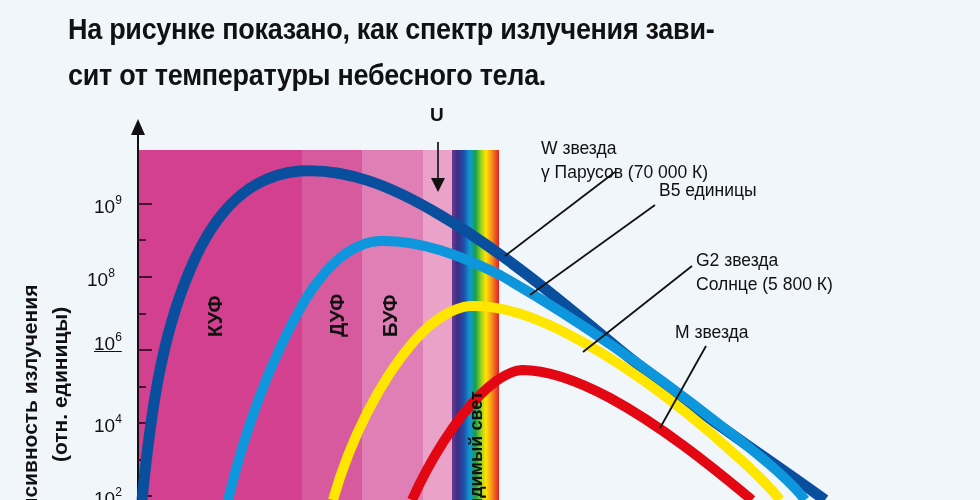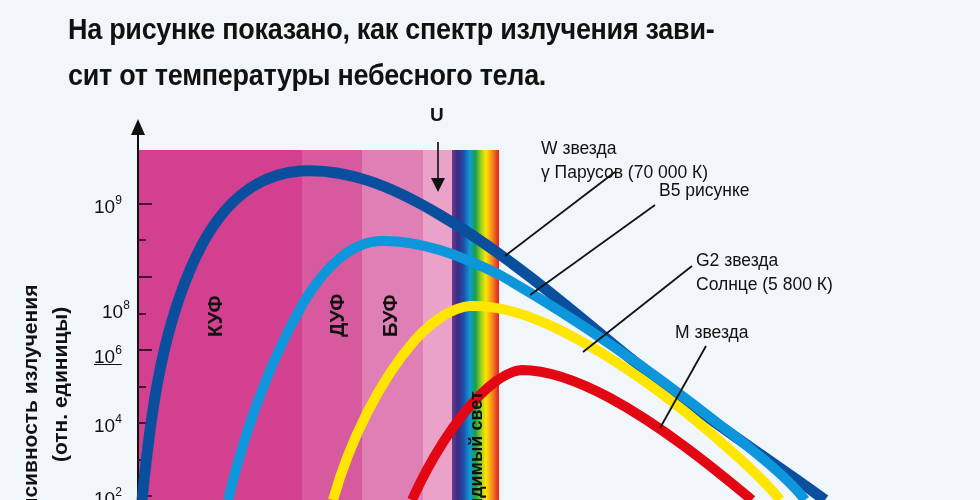"B5 рисунке" div { text: рисунке -> единицы }
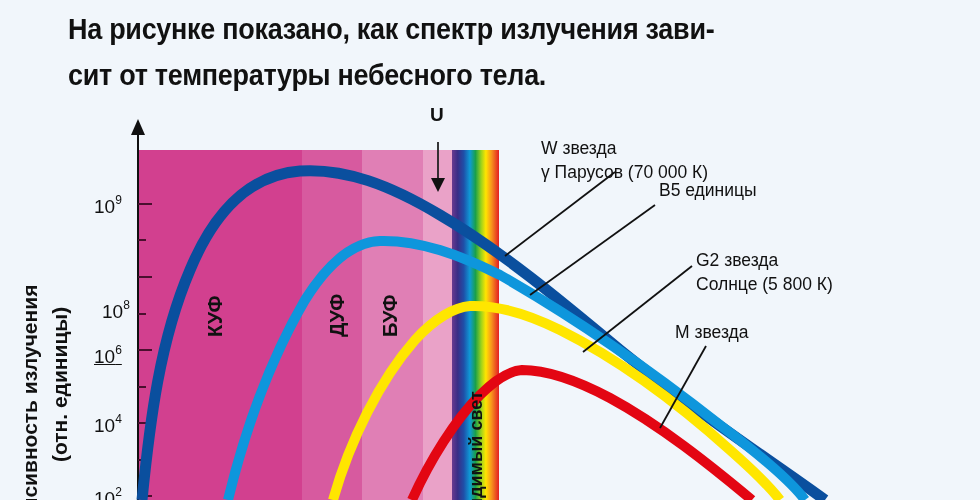"108" div.tick-label { left: 102px -> 87px; margin-top: 32px -> none }
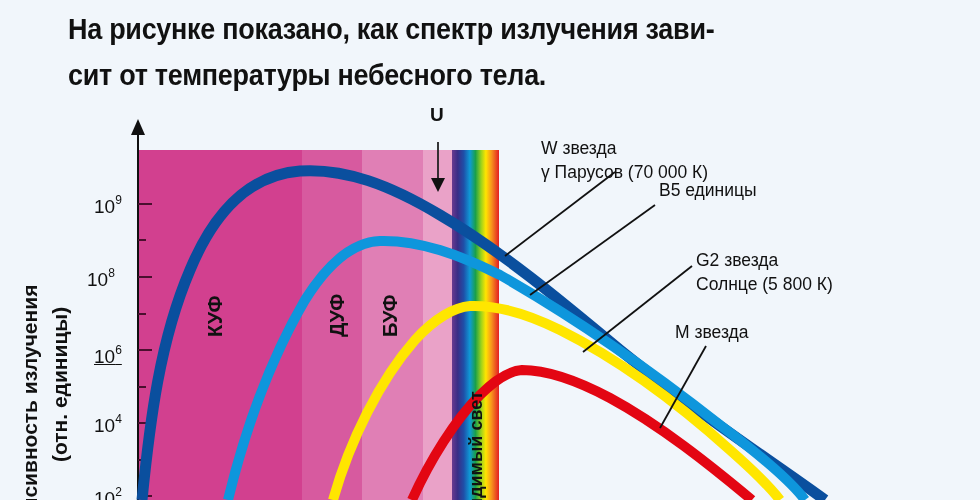"106" div.tick-label { top: 343px -> 330px }
